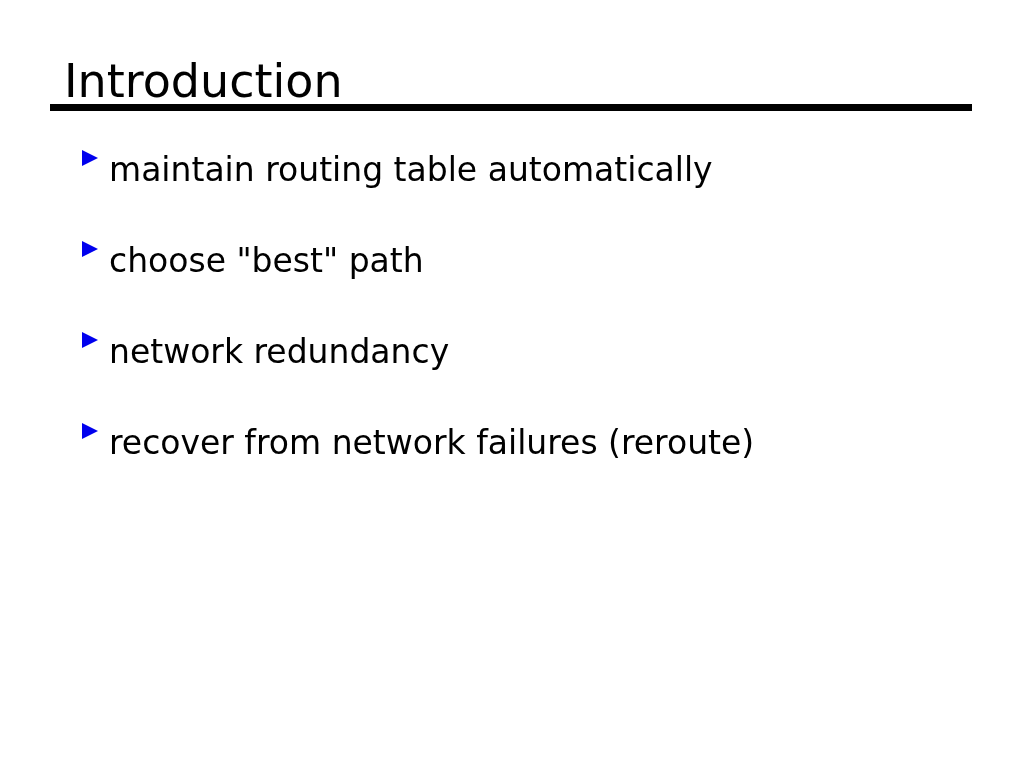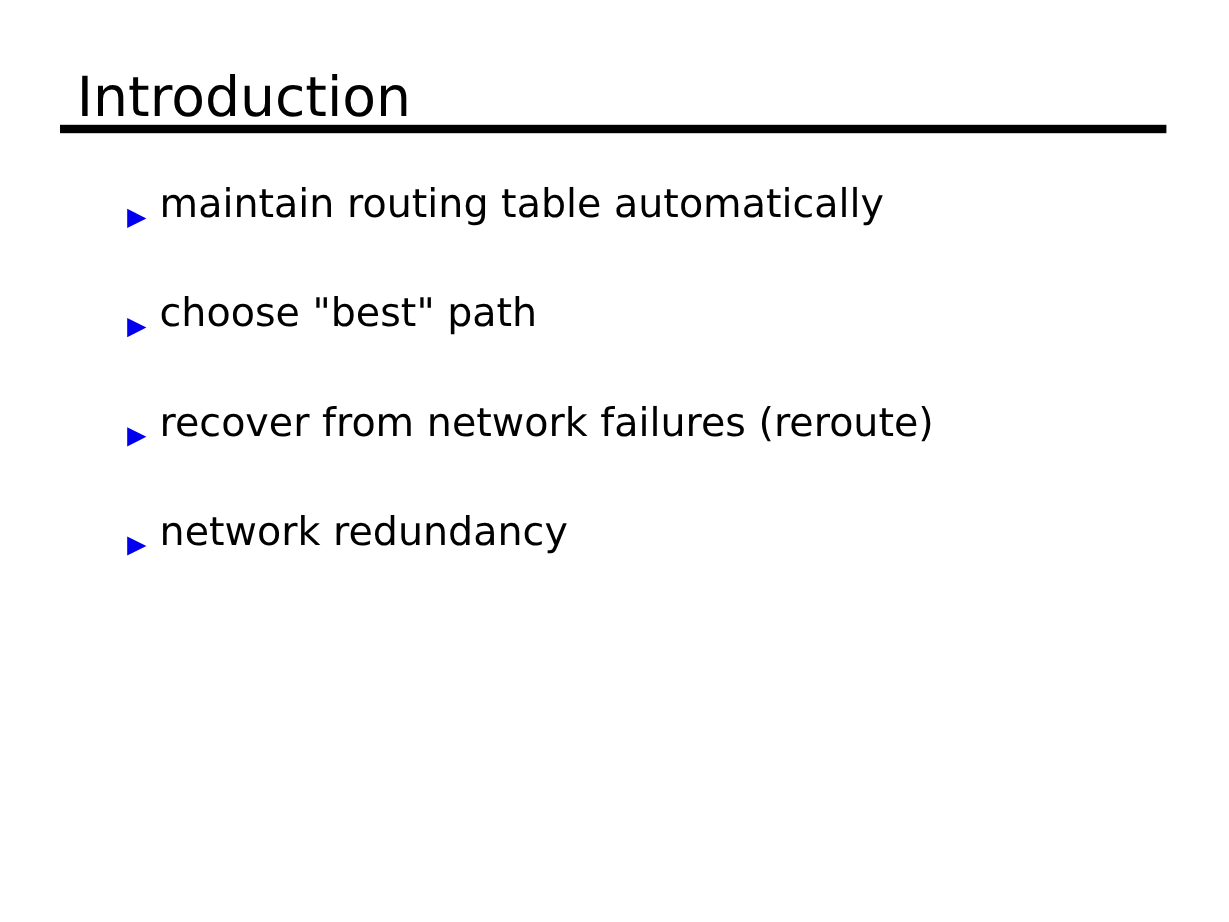"maintain routing table automatically" .bullet-row { align-items: flex-end -> flex-start; margin-left: 24px -> none }
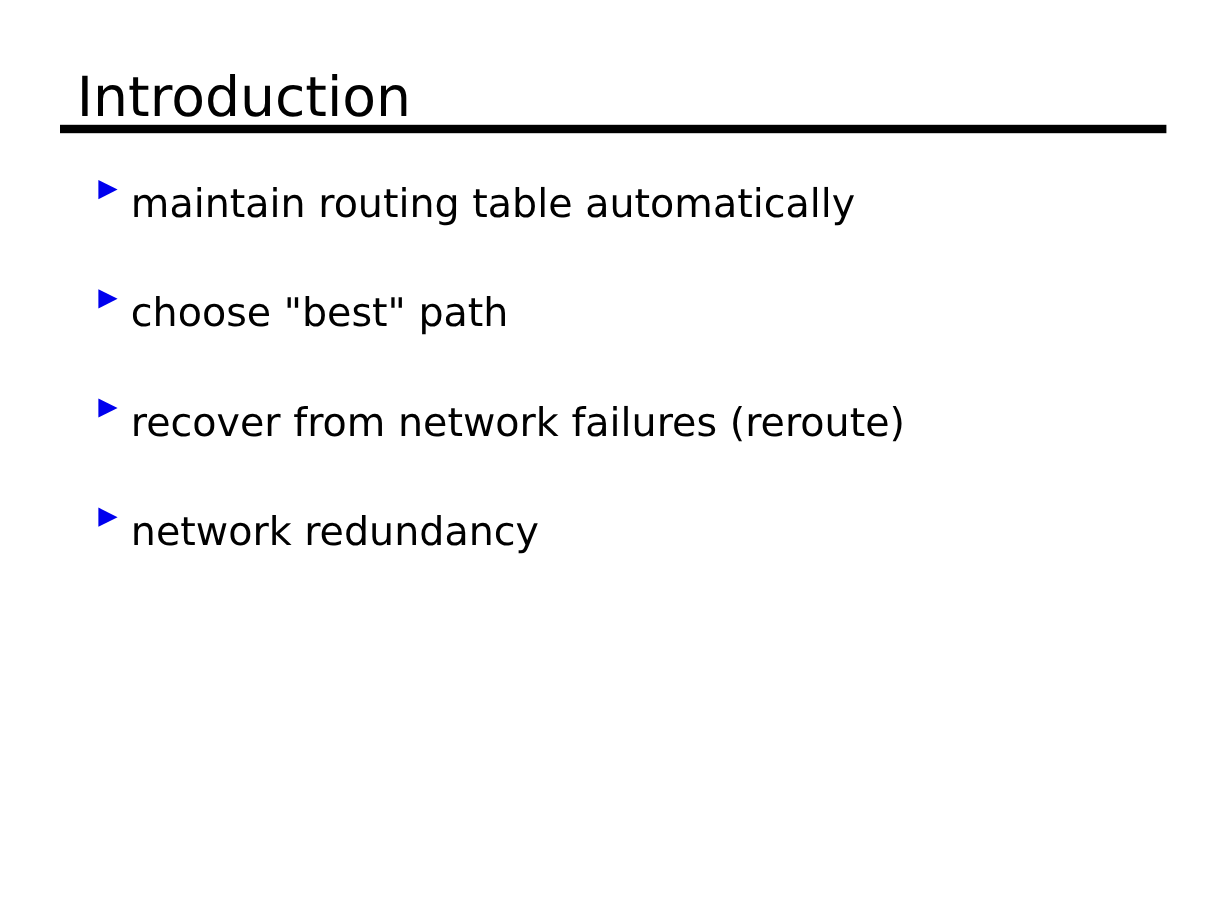"recover from network failures (reroute)" div.bullet-row { order: before "network redundancy" -> after "network redundancy" }
